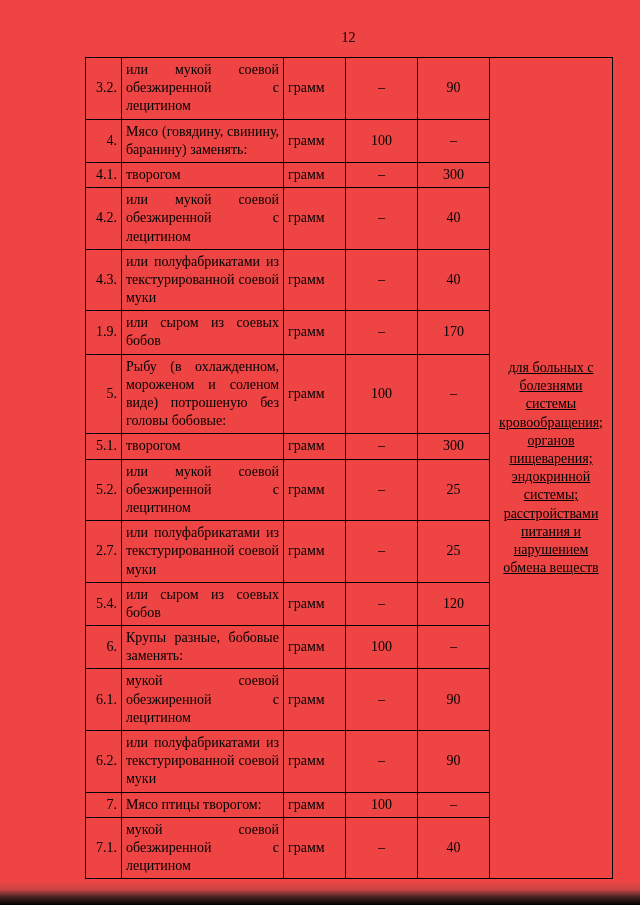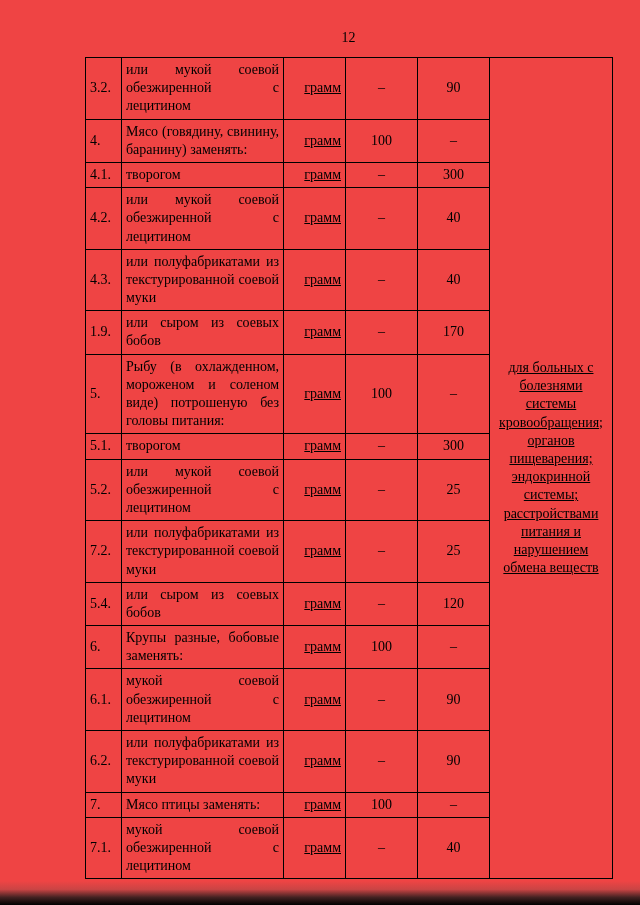"3.2." td.num { text-align: left -> right }
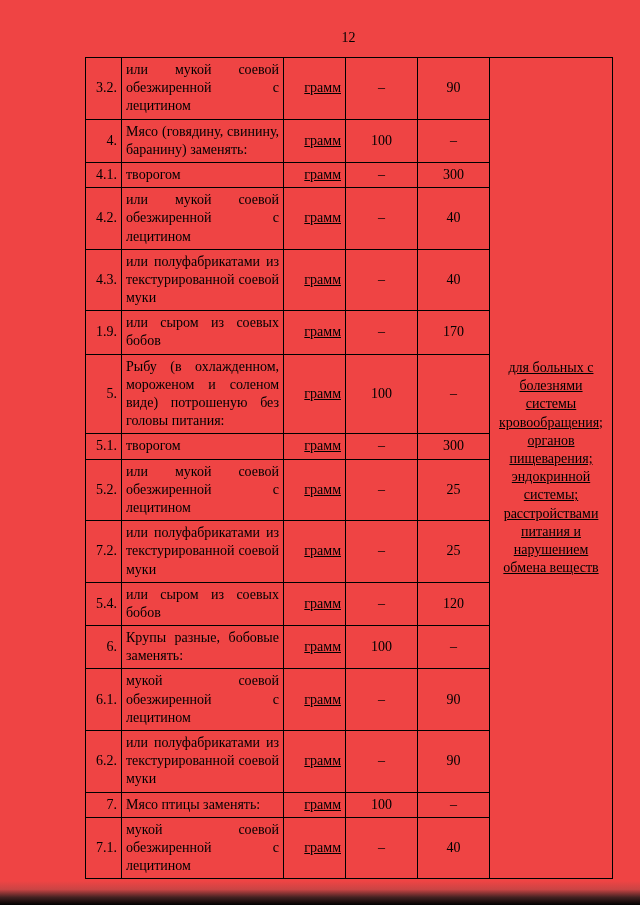"грамм" td.unit { text-align: right -> left; text-decoration: underline -> none }
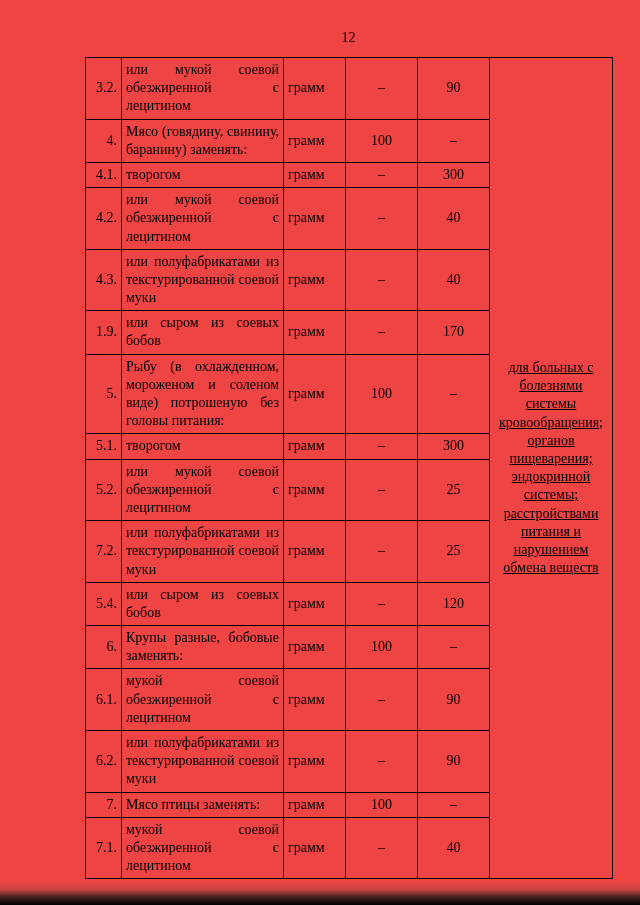"Рыбу (в охлажденном, мороженом и" td.desc { text: питания -> бобовые }
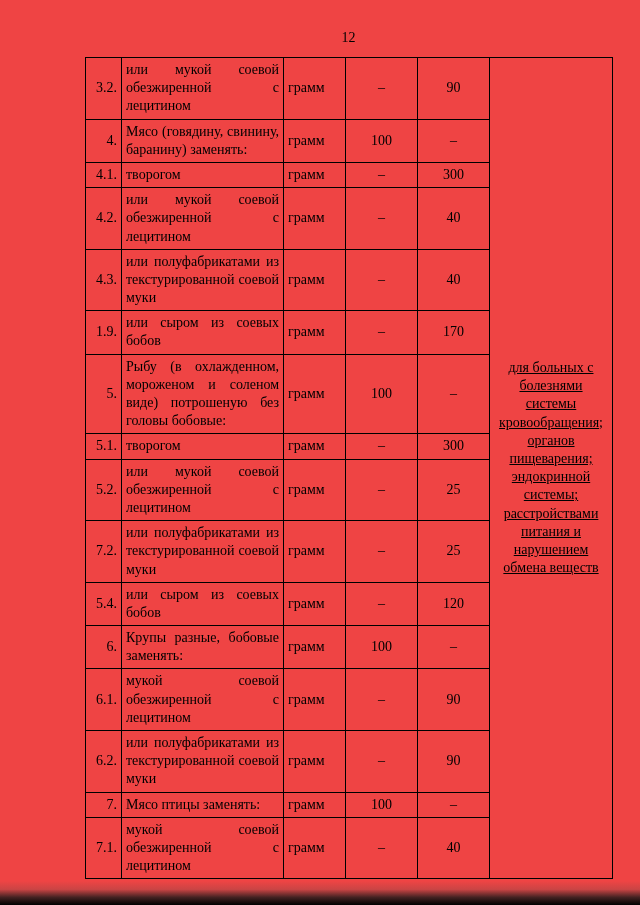"7.2." td.num { text: 7.2 -> 2.7 }
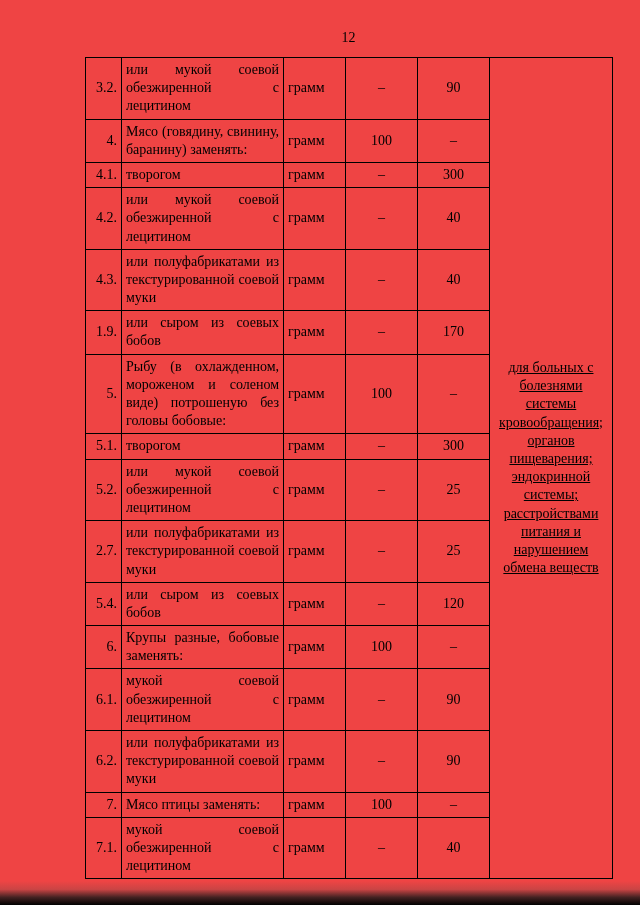"Мясо птицы заменять:" td.desc { text: заменять -> творогом }
